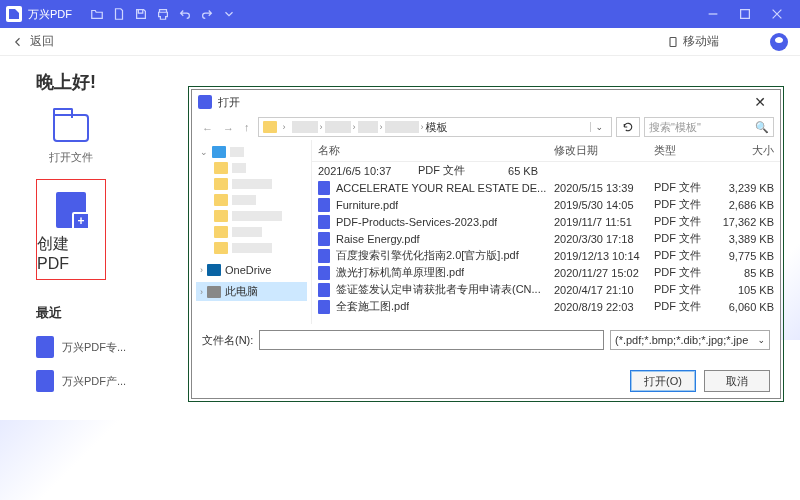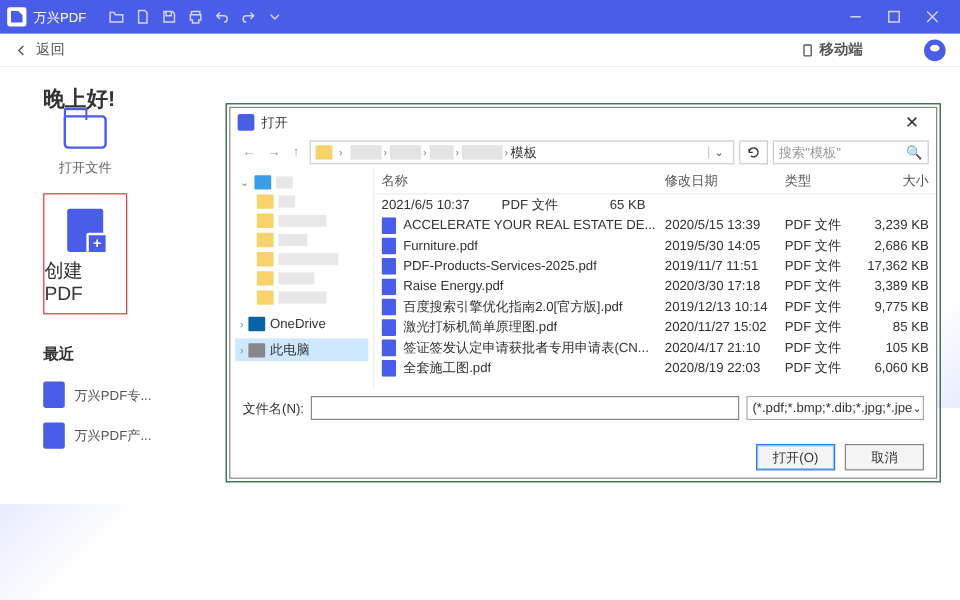"移动端" .subbar .mobile { font-weight: bold -> none }
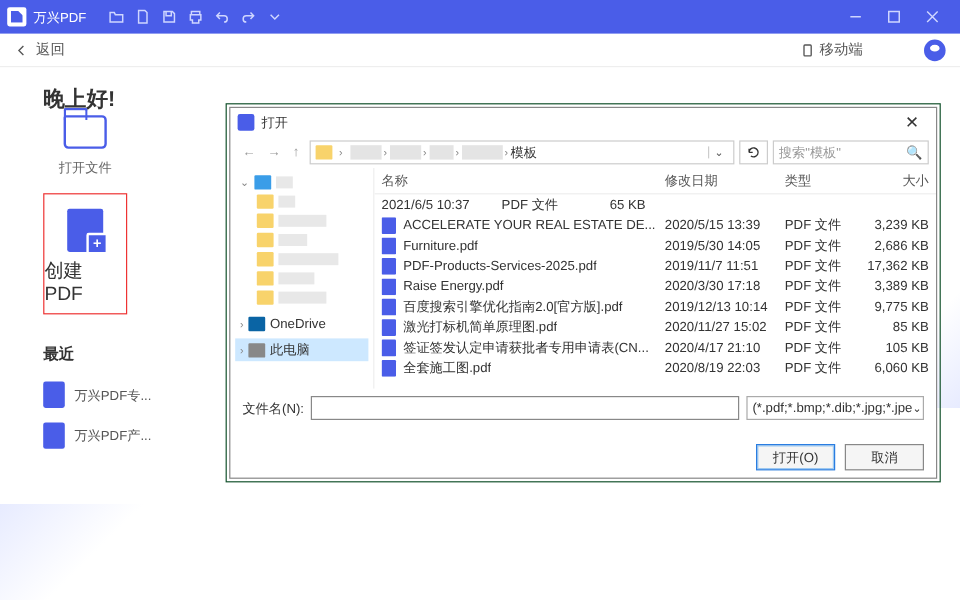"晚上好!" .greeting { margin-bottom: none -> 18px }
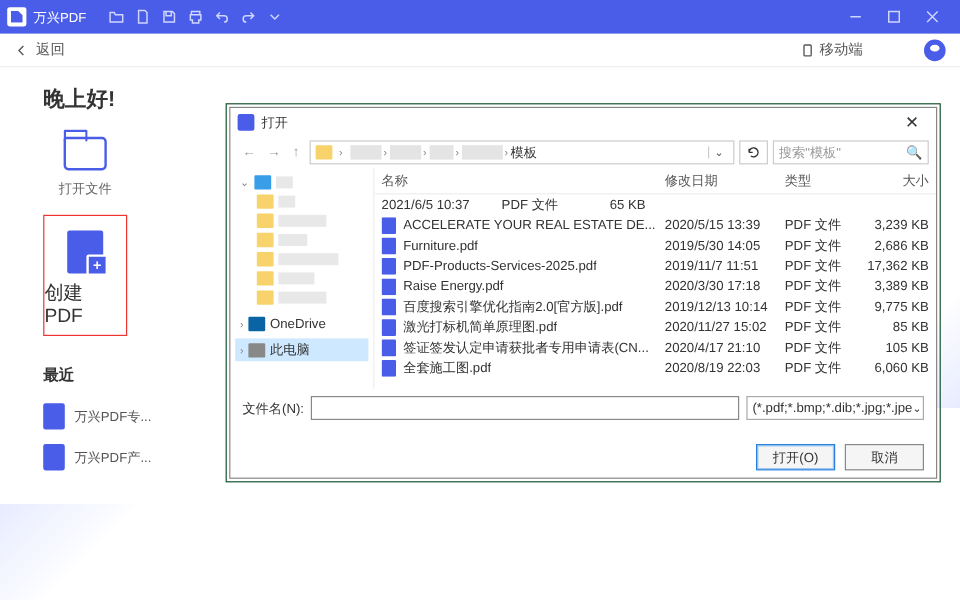"PDF-Products-Services-2025.pdf" span { text: PDF-Products-Services-2025.pdf -> PDF-Products-Services-2023.pdf }
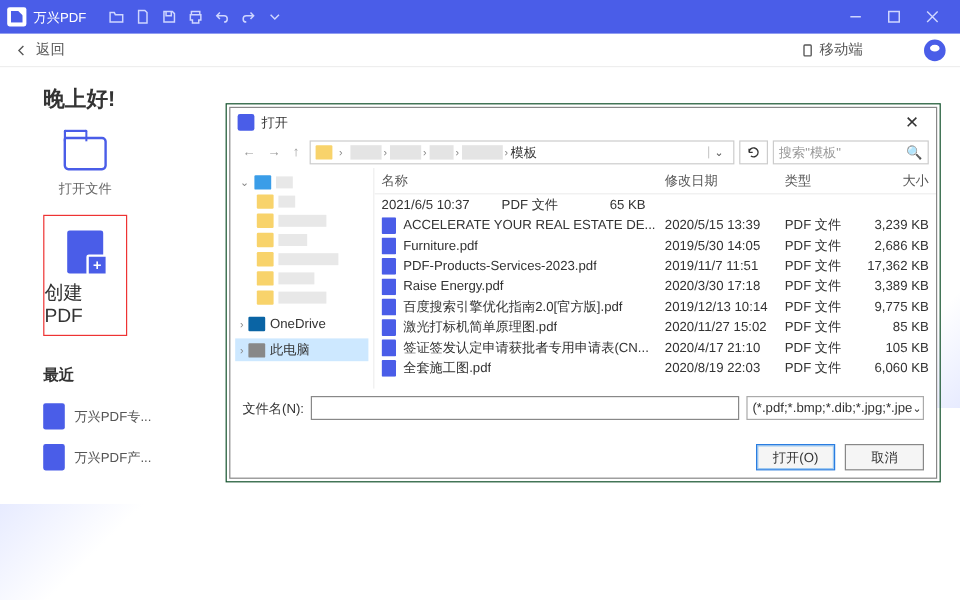"(*.pdf;*.bmp;*.dib;*.jpg;*.jpe" .filter-sel { width: 148px -> 160px }
